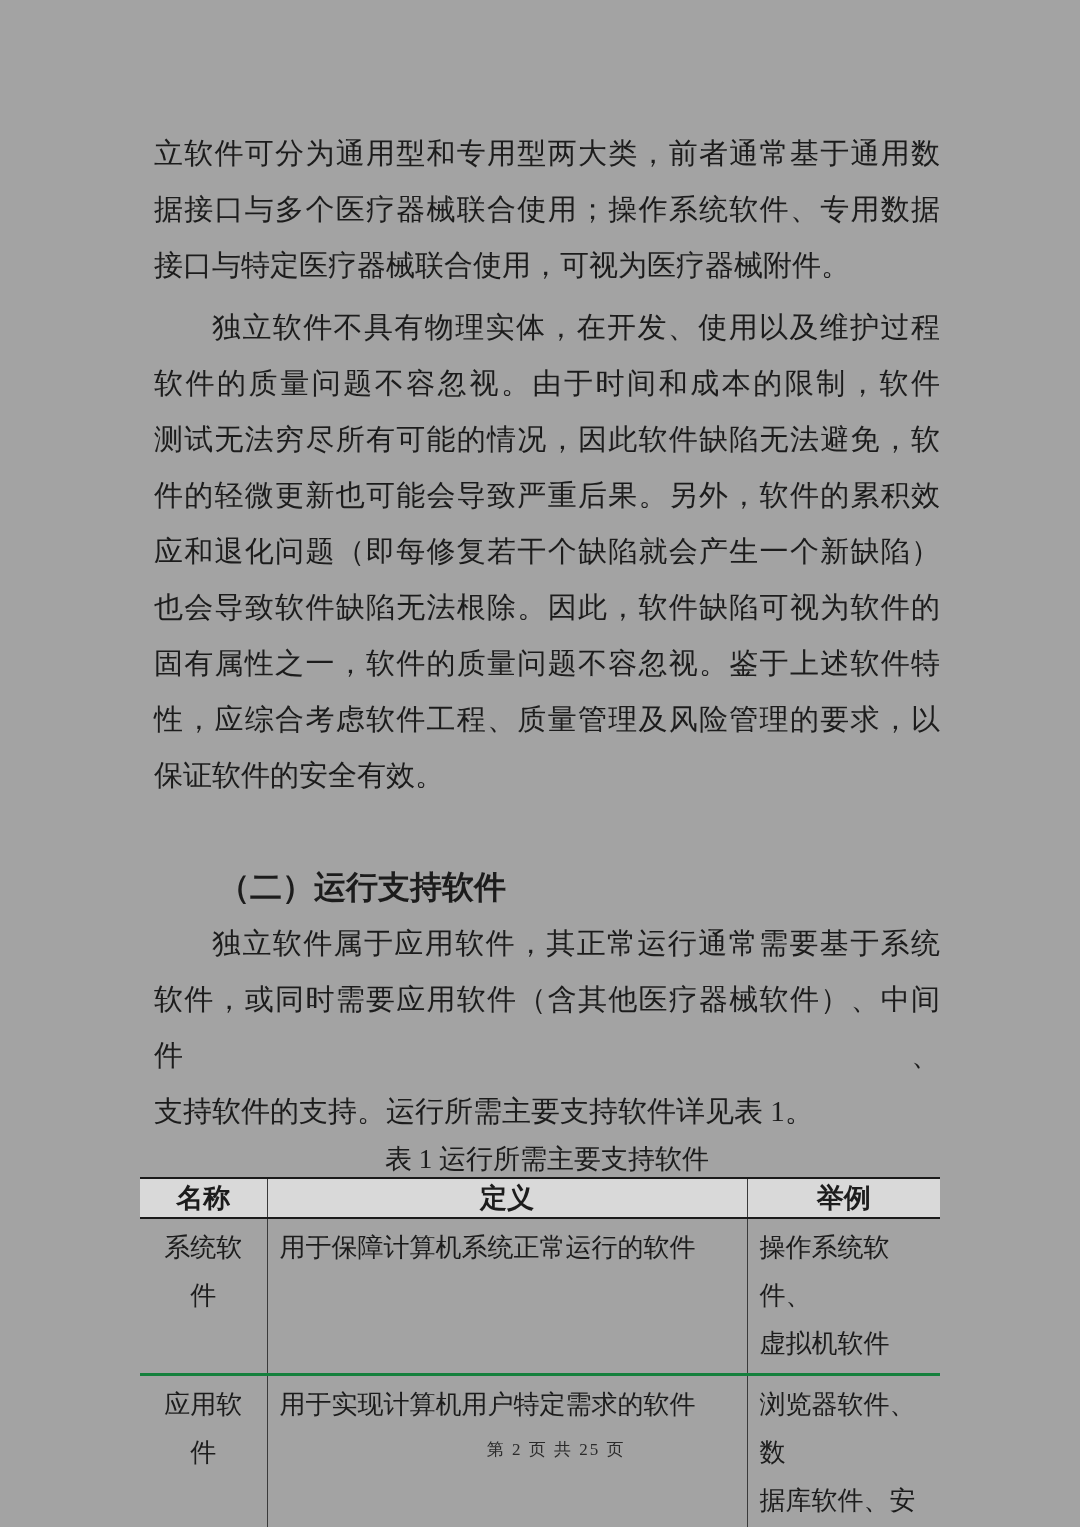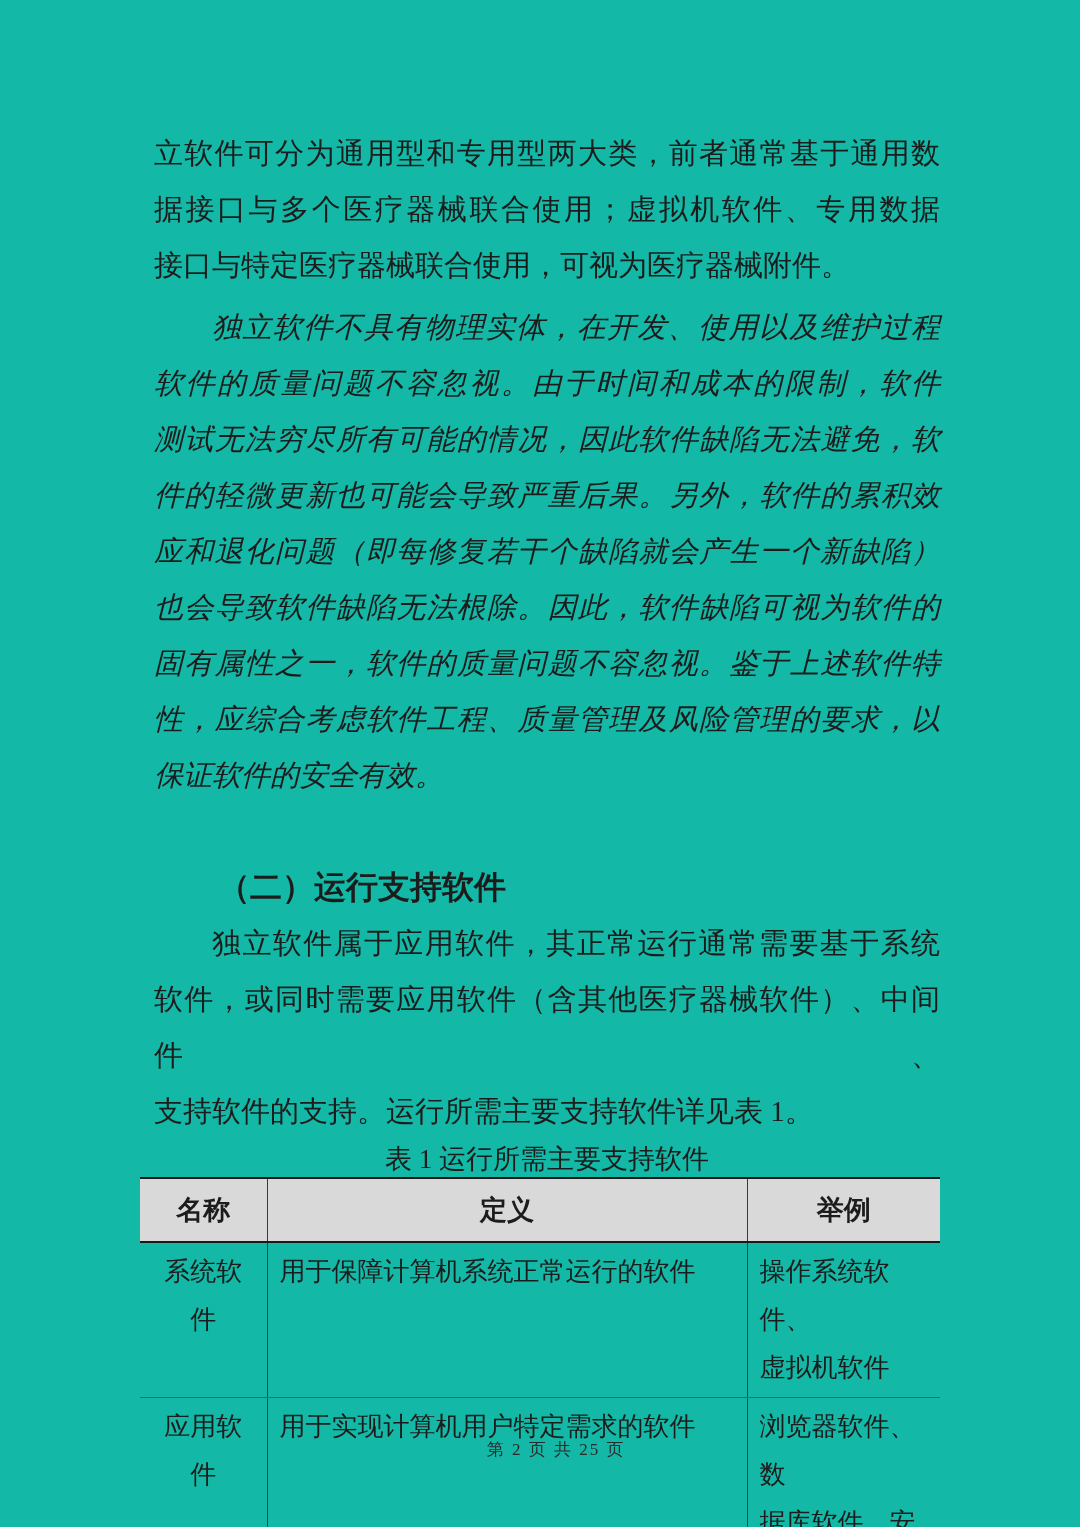"立软件可分为通用型和专用型两大类，前者通常基于通用数" .page { background: #14b8a6 -> #a3a3a3 }
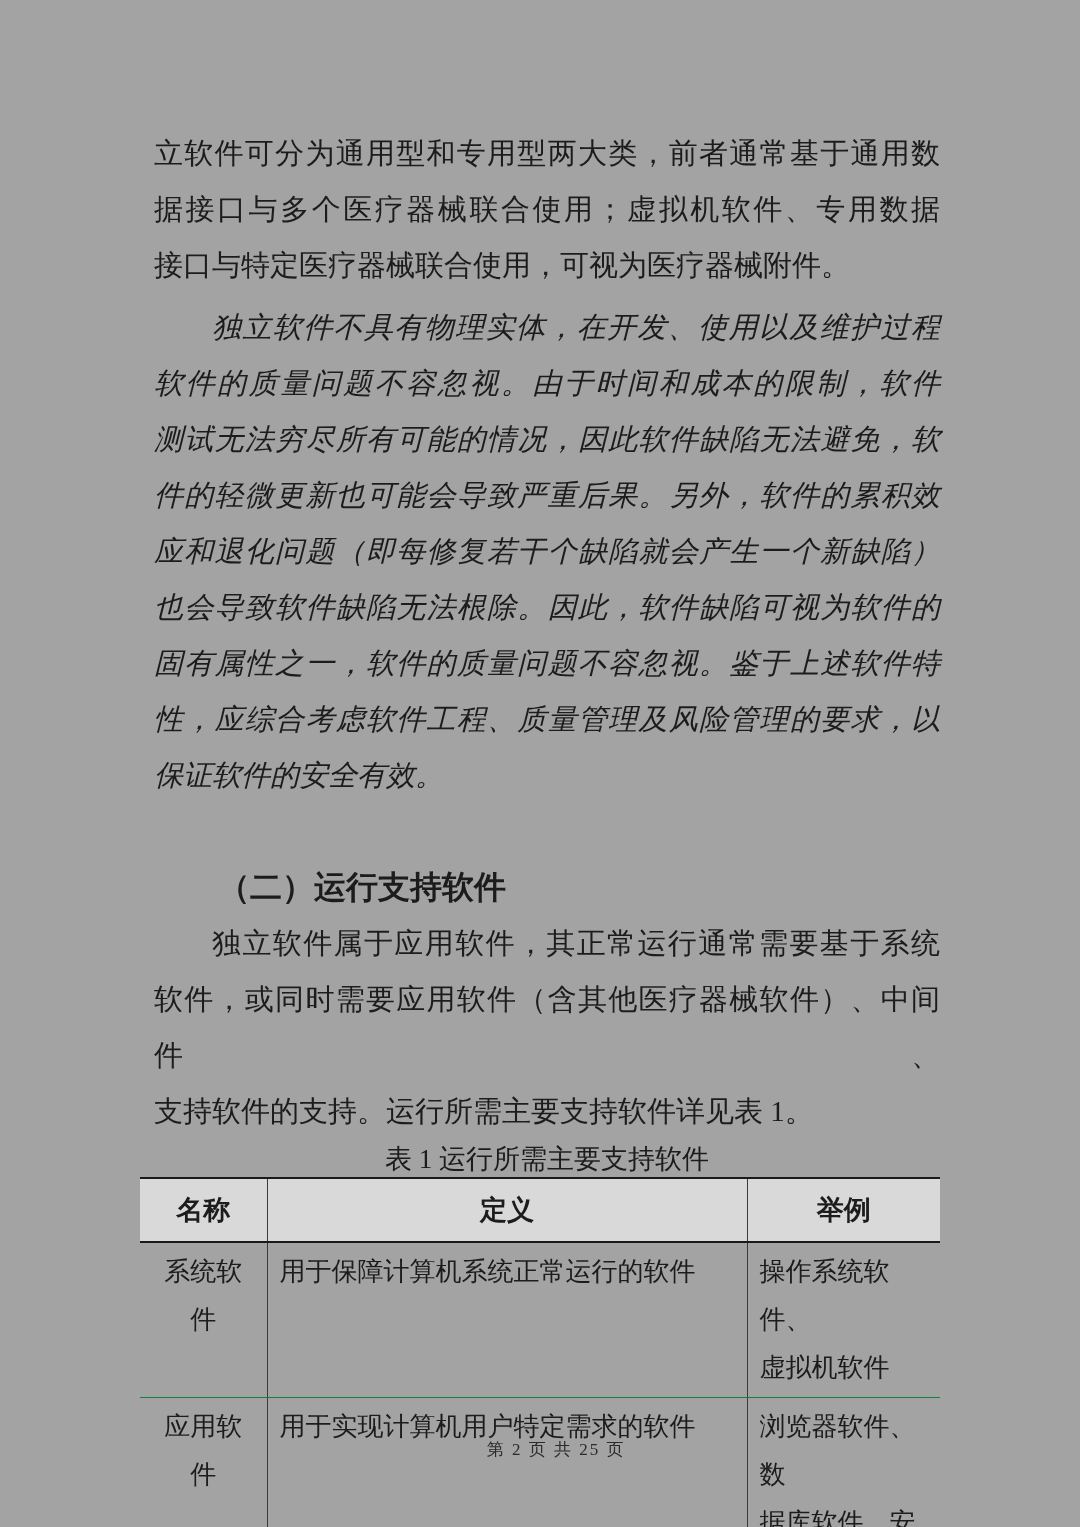"据接口与多个医疗器械联合使用；虚拟机软件、专用数据" span.tline { text: 虚拟机 -> 操作系统 }
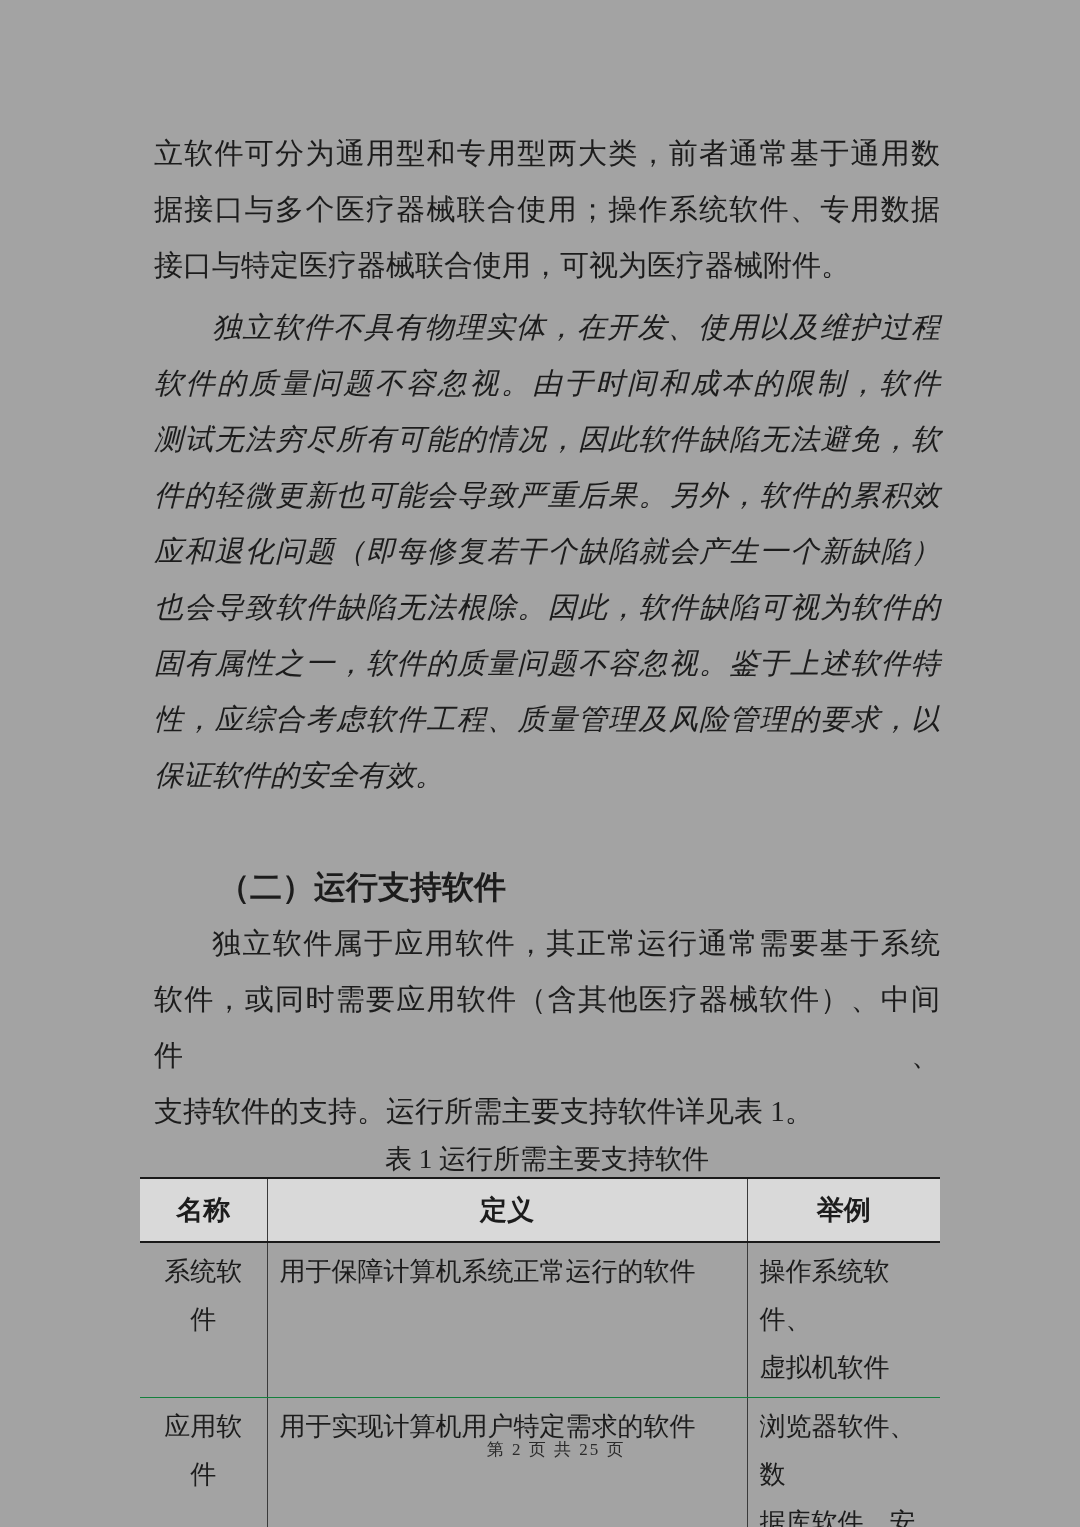"独立软件不具有物理实体，在开发、使用以及维护过程" .para + .para { font-style: italic -> none }
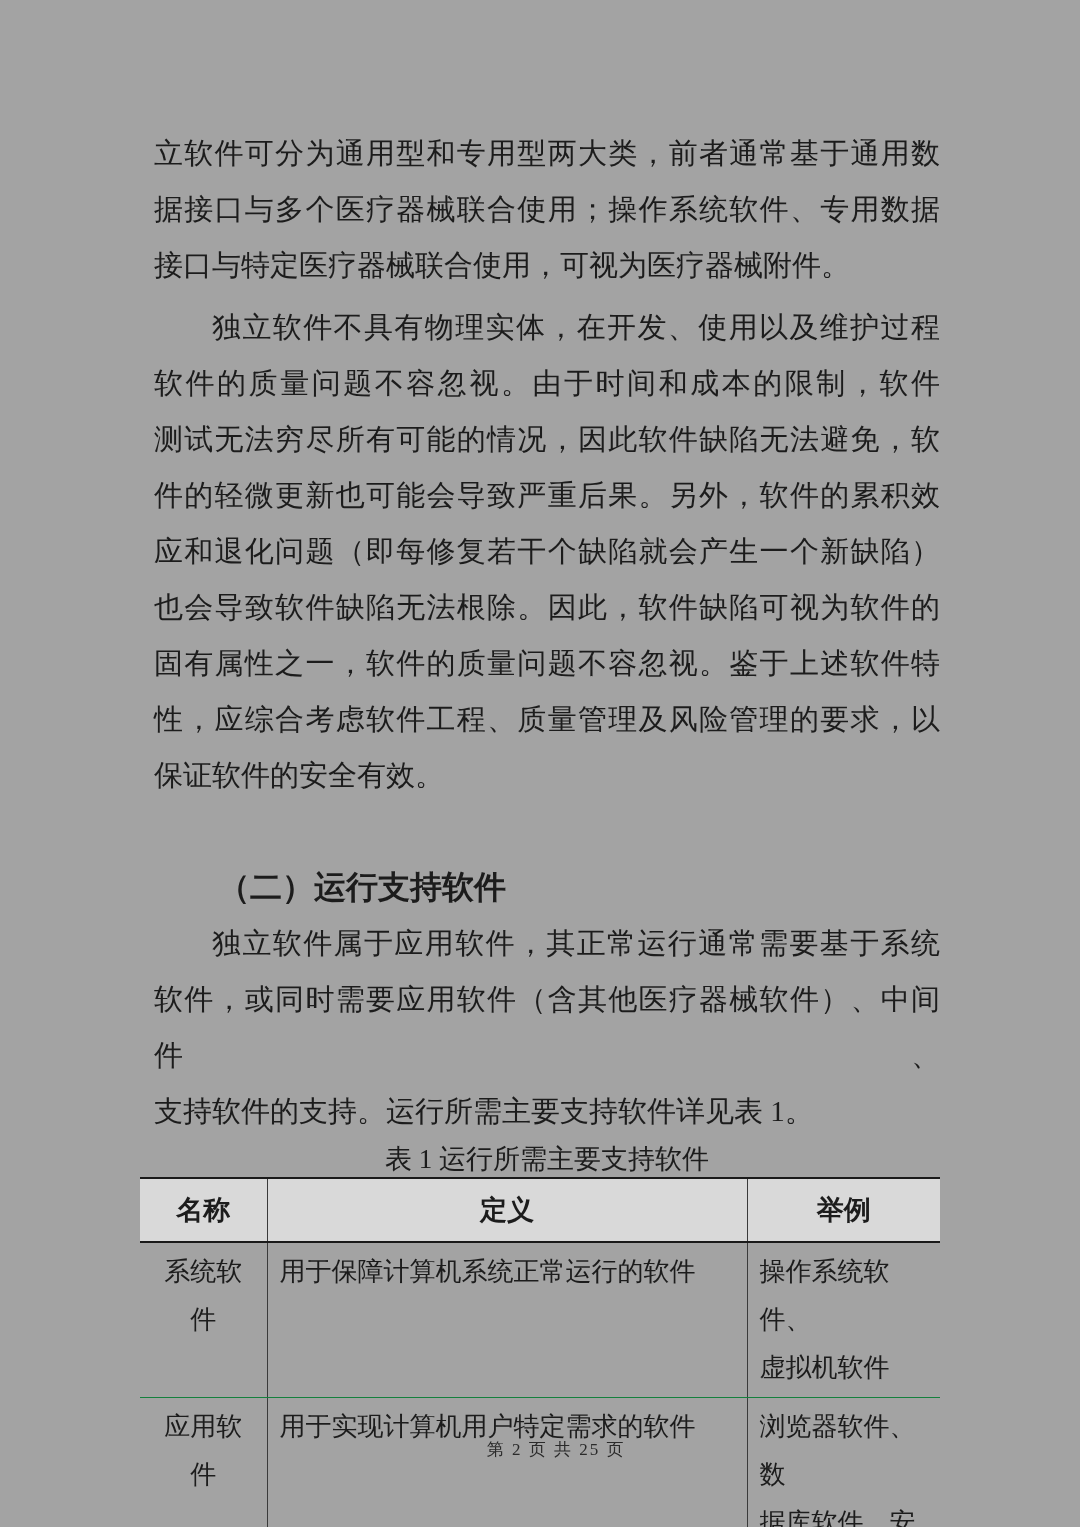"名称" table.support thead th { padding: 12px -> 0 }
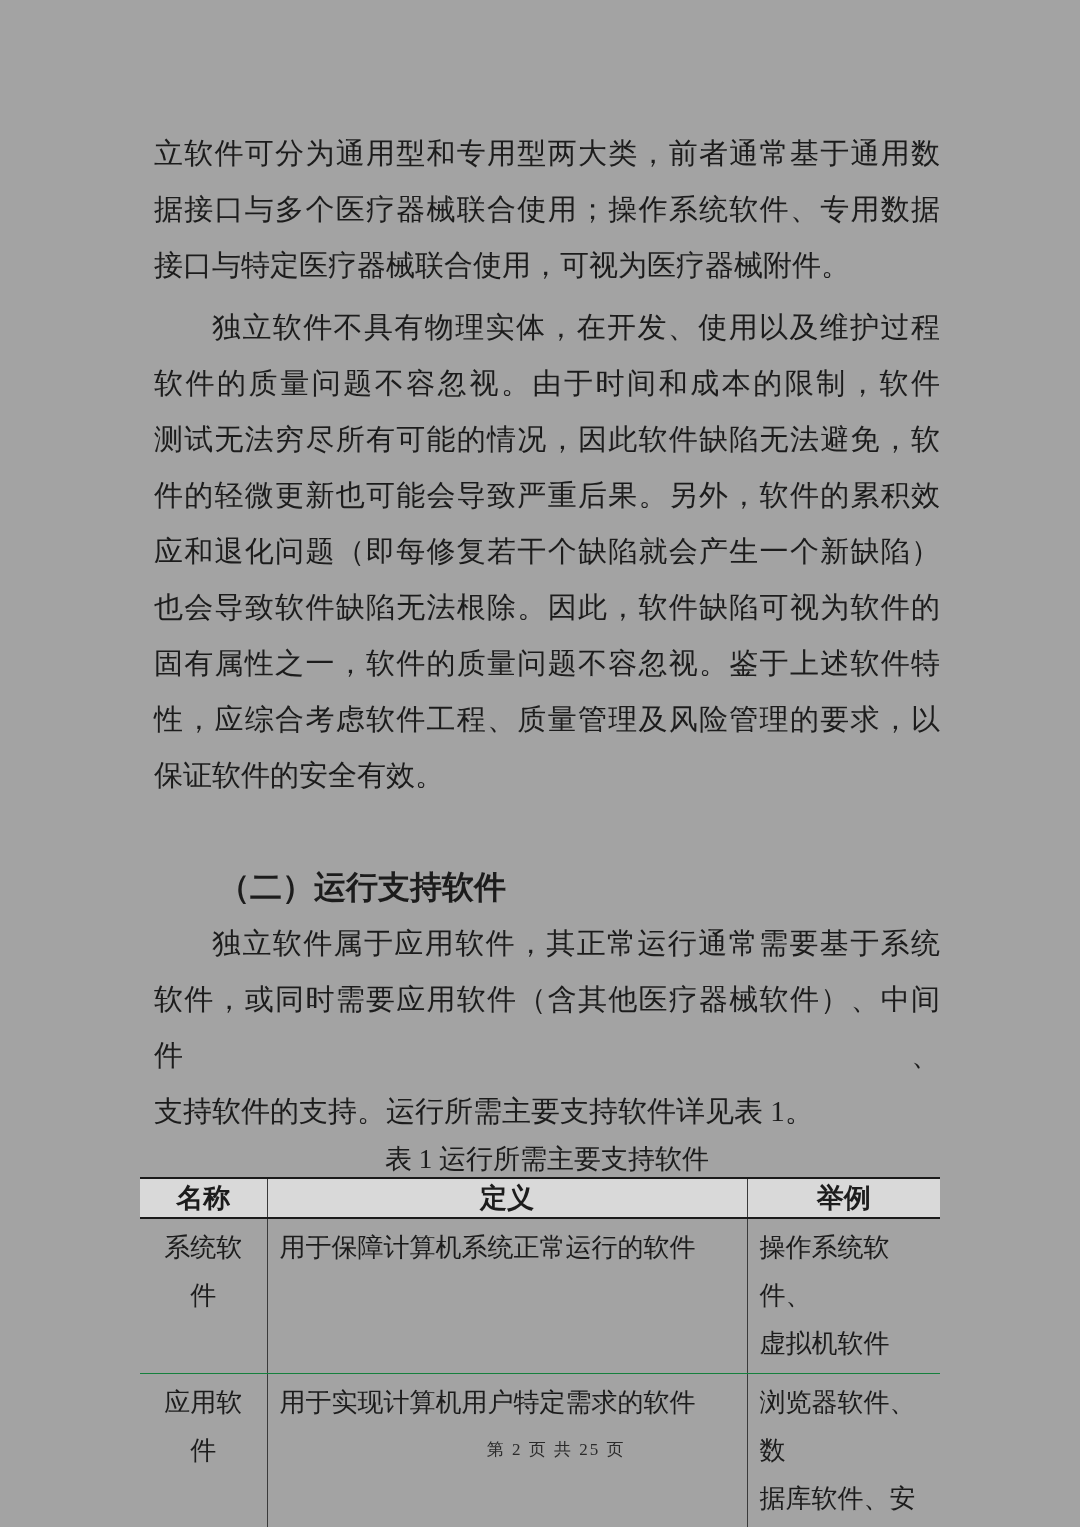"系统软件" table.support td { border-bottom: 1px solid #15803d -> 3px solid #15803d }
